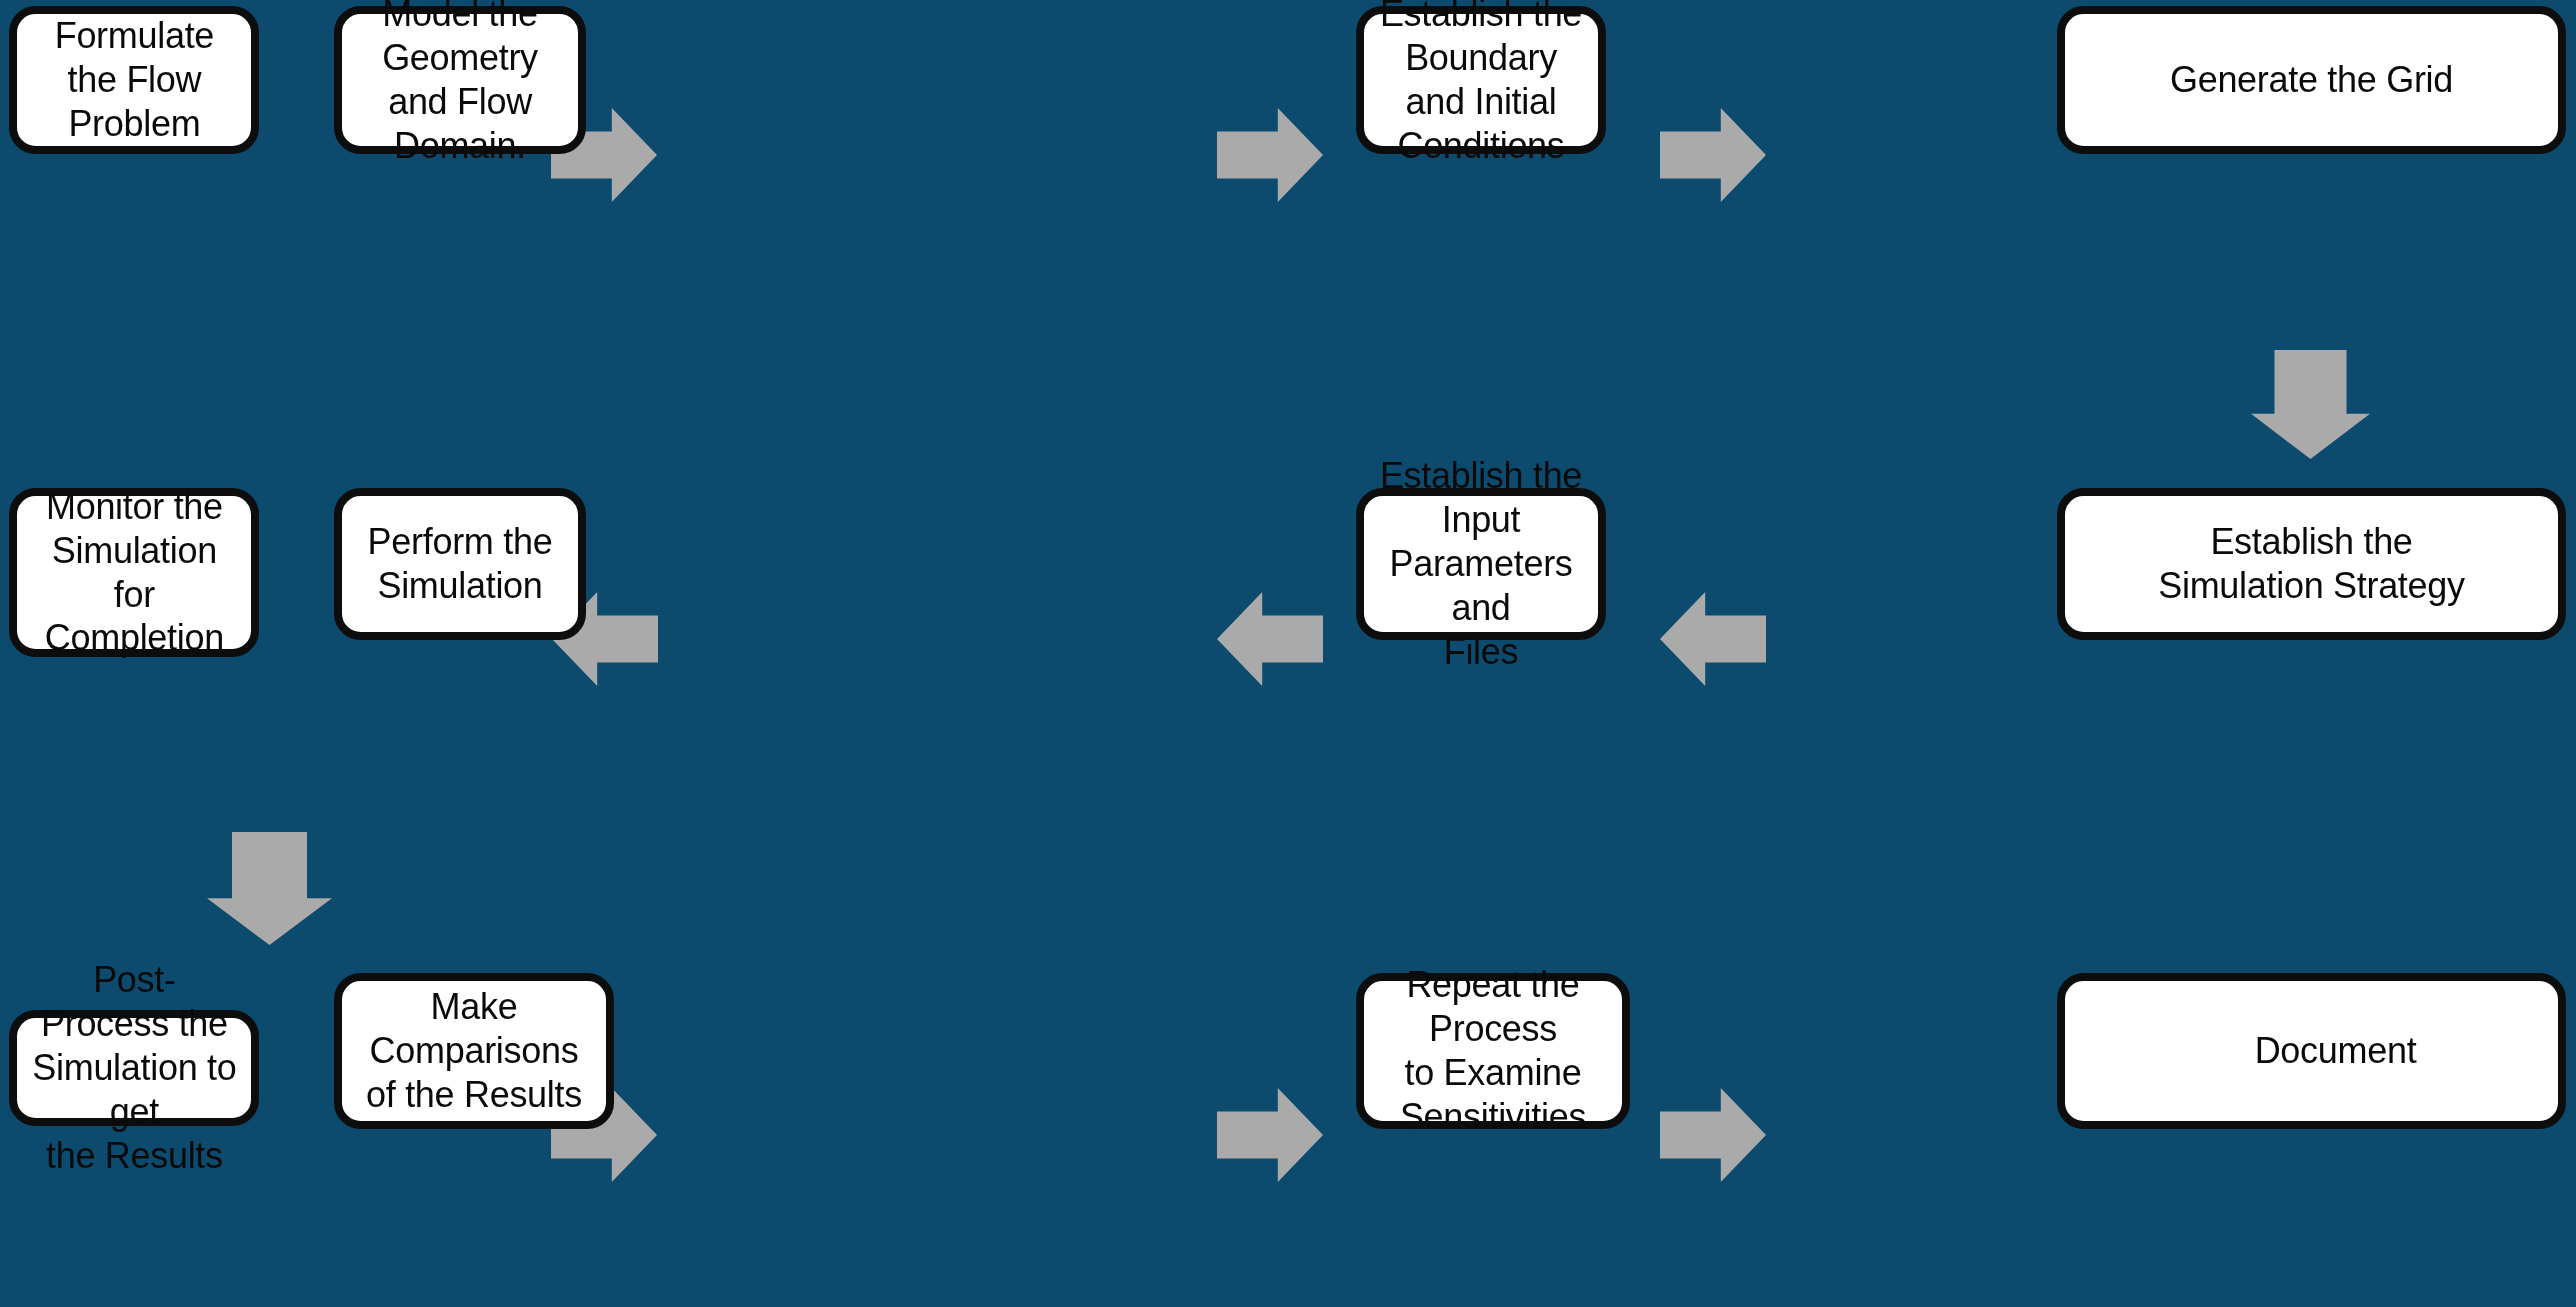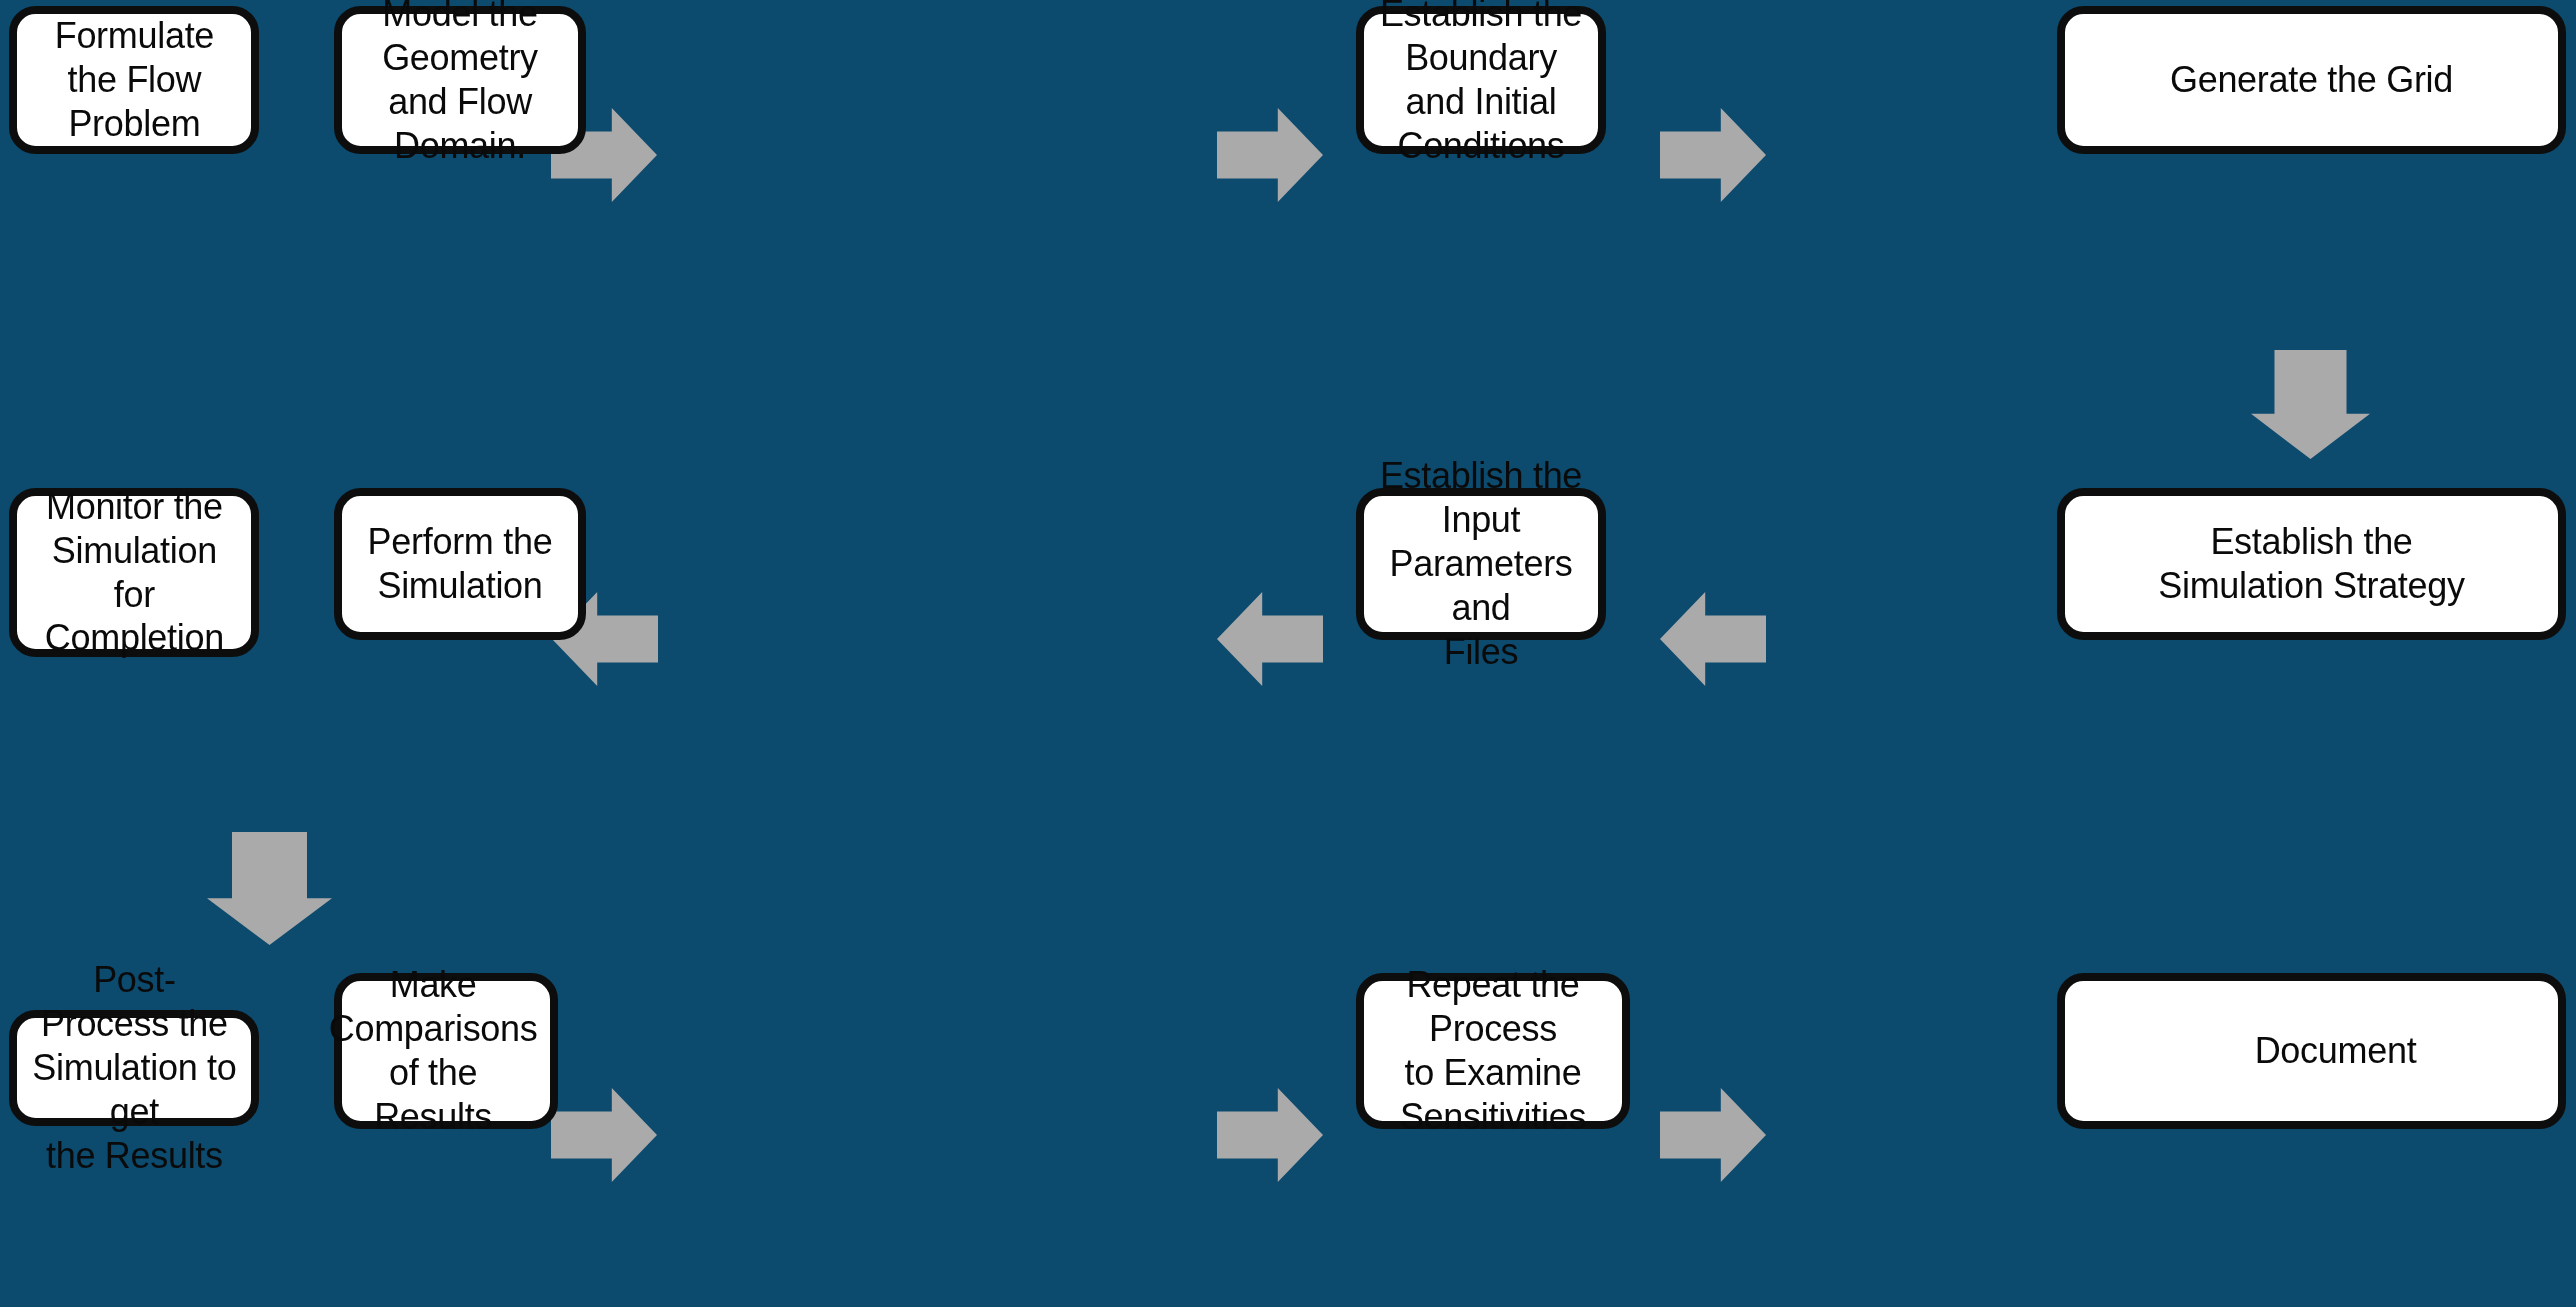"Make Comparisons" div.node { width: 224px -> 280px }
